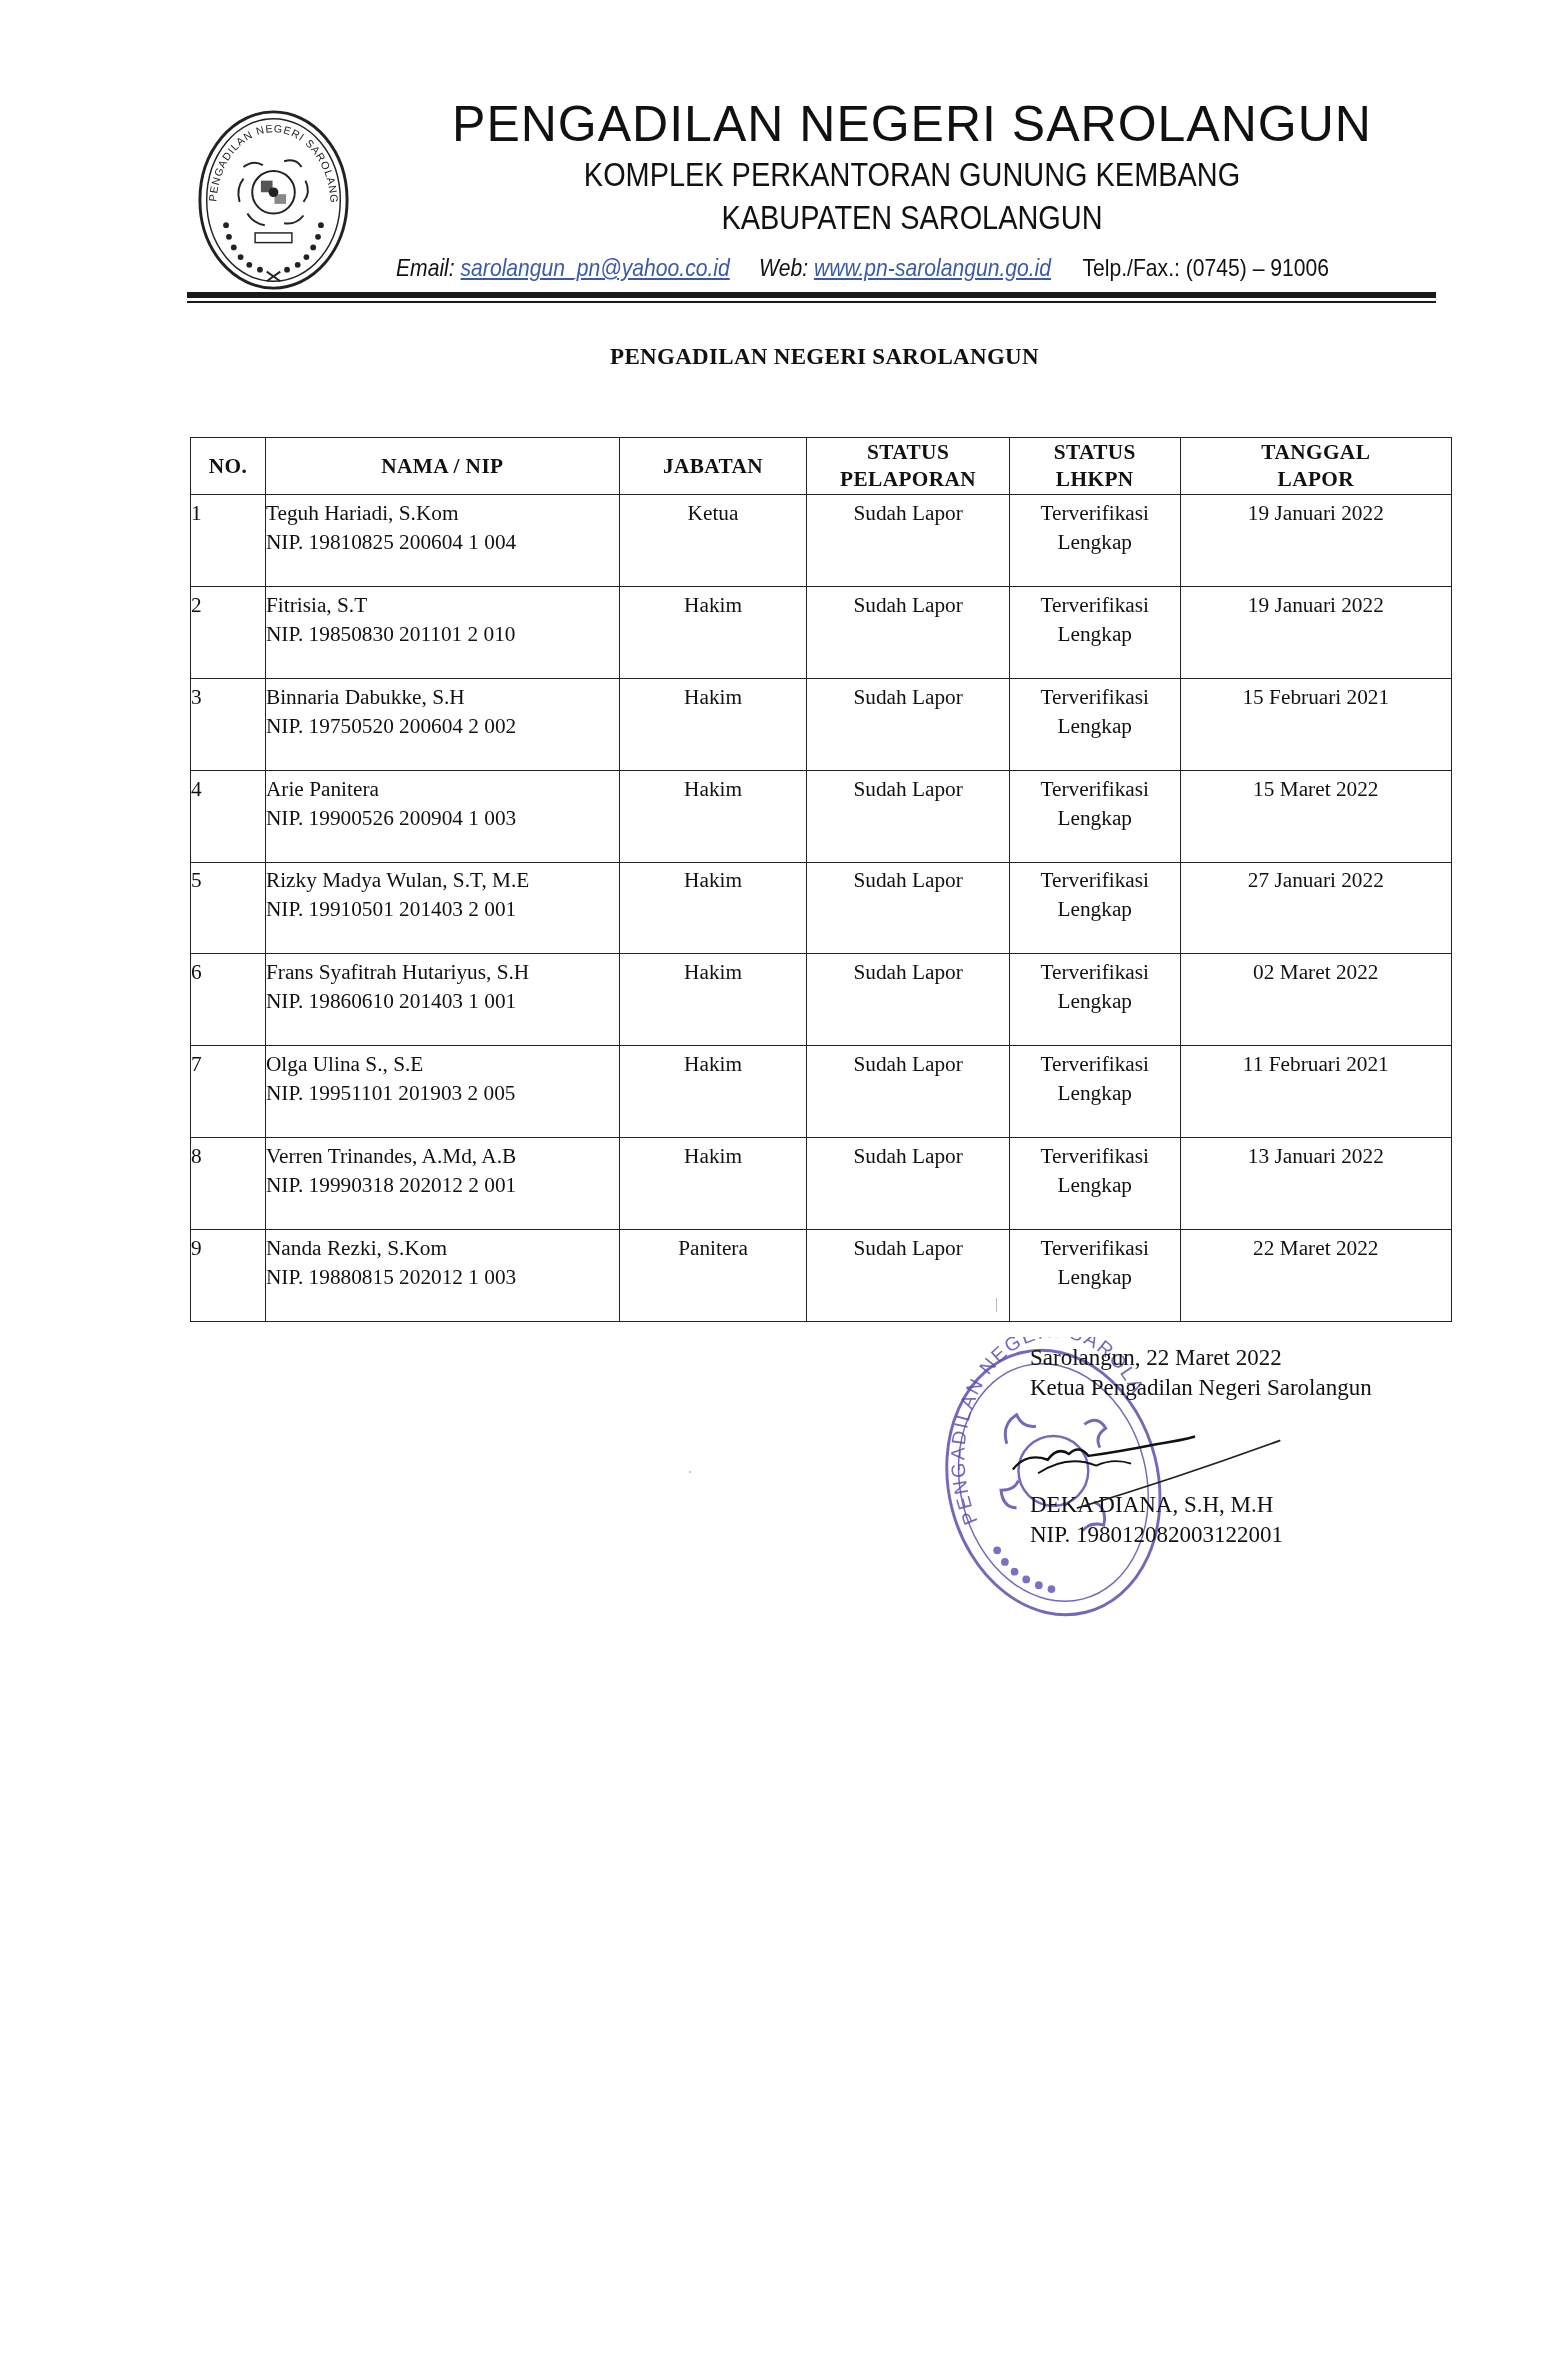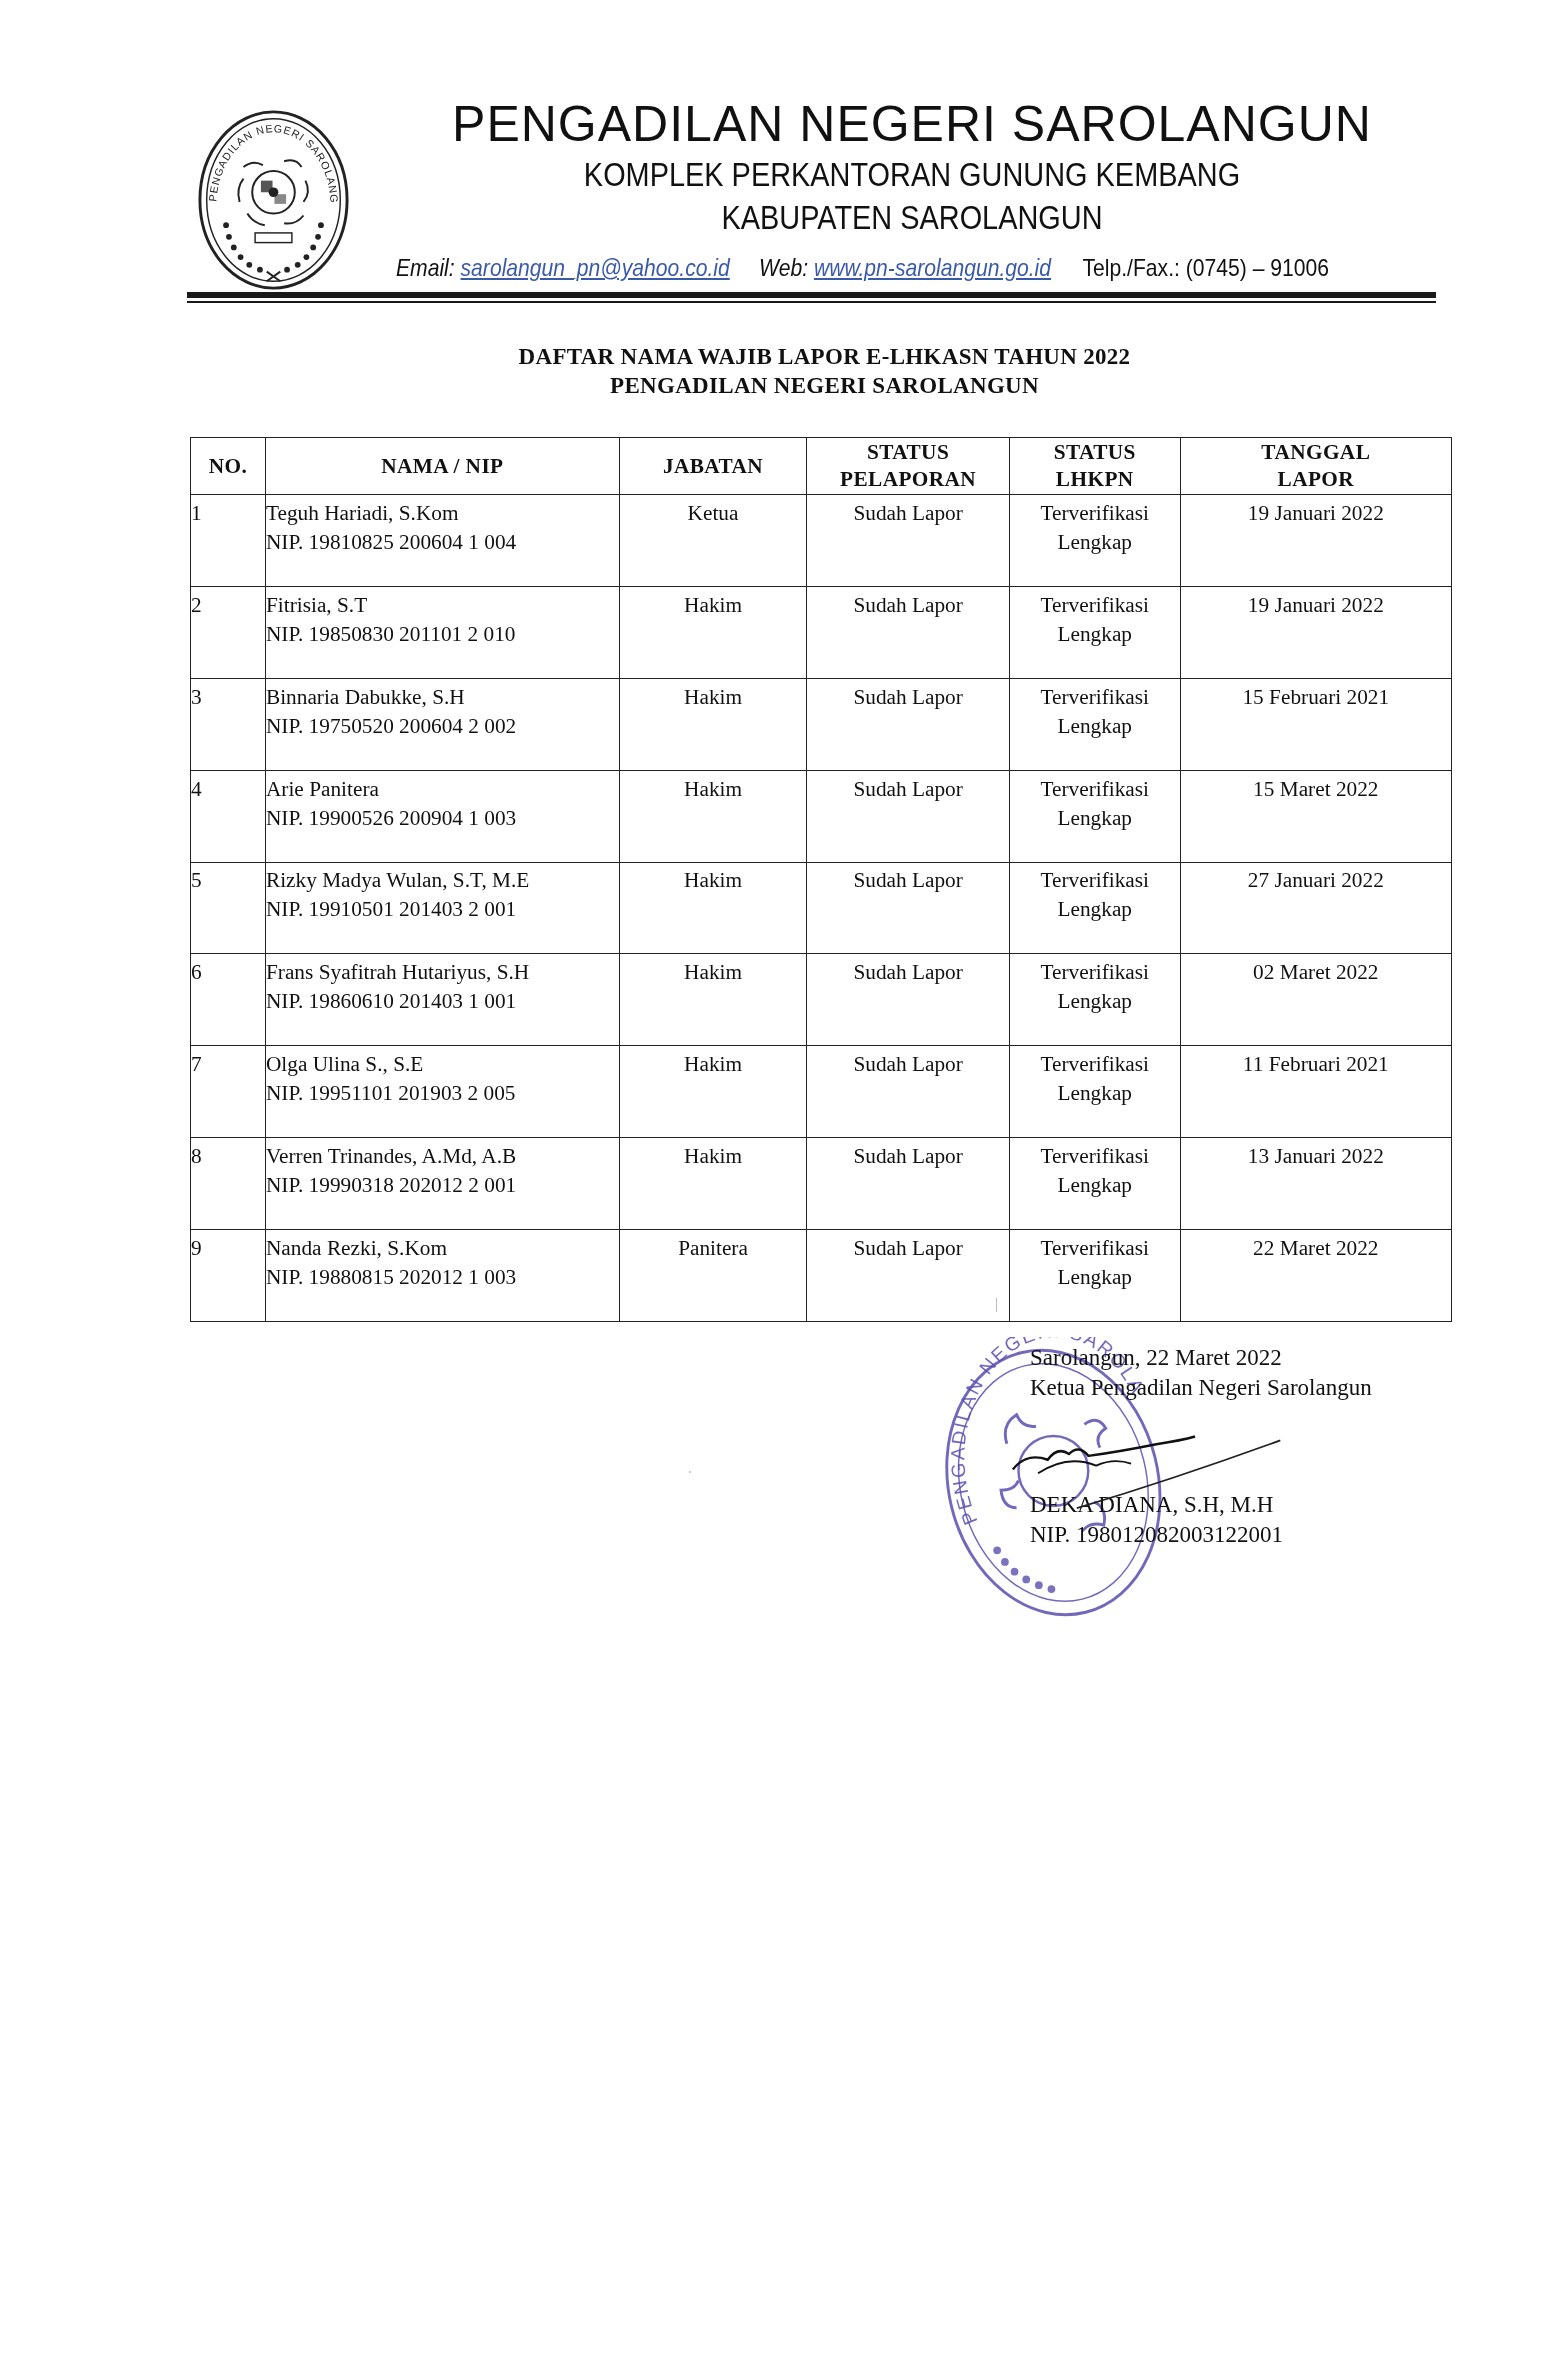"DAFTAR NAMA WAJIB LAPOR E-LHKASN" div { html: <div>DAFTAR NAMA WAJIB LAPOR E-LHKASN TAHUN 2022</div> -> none }
